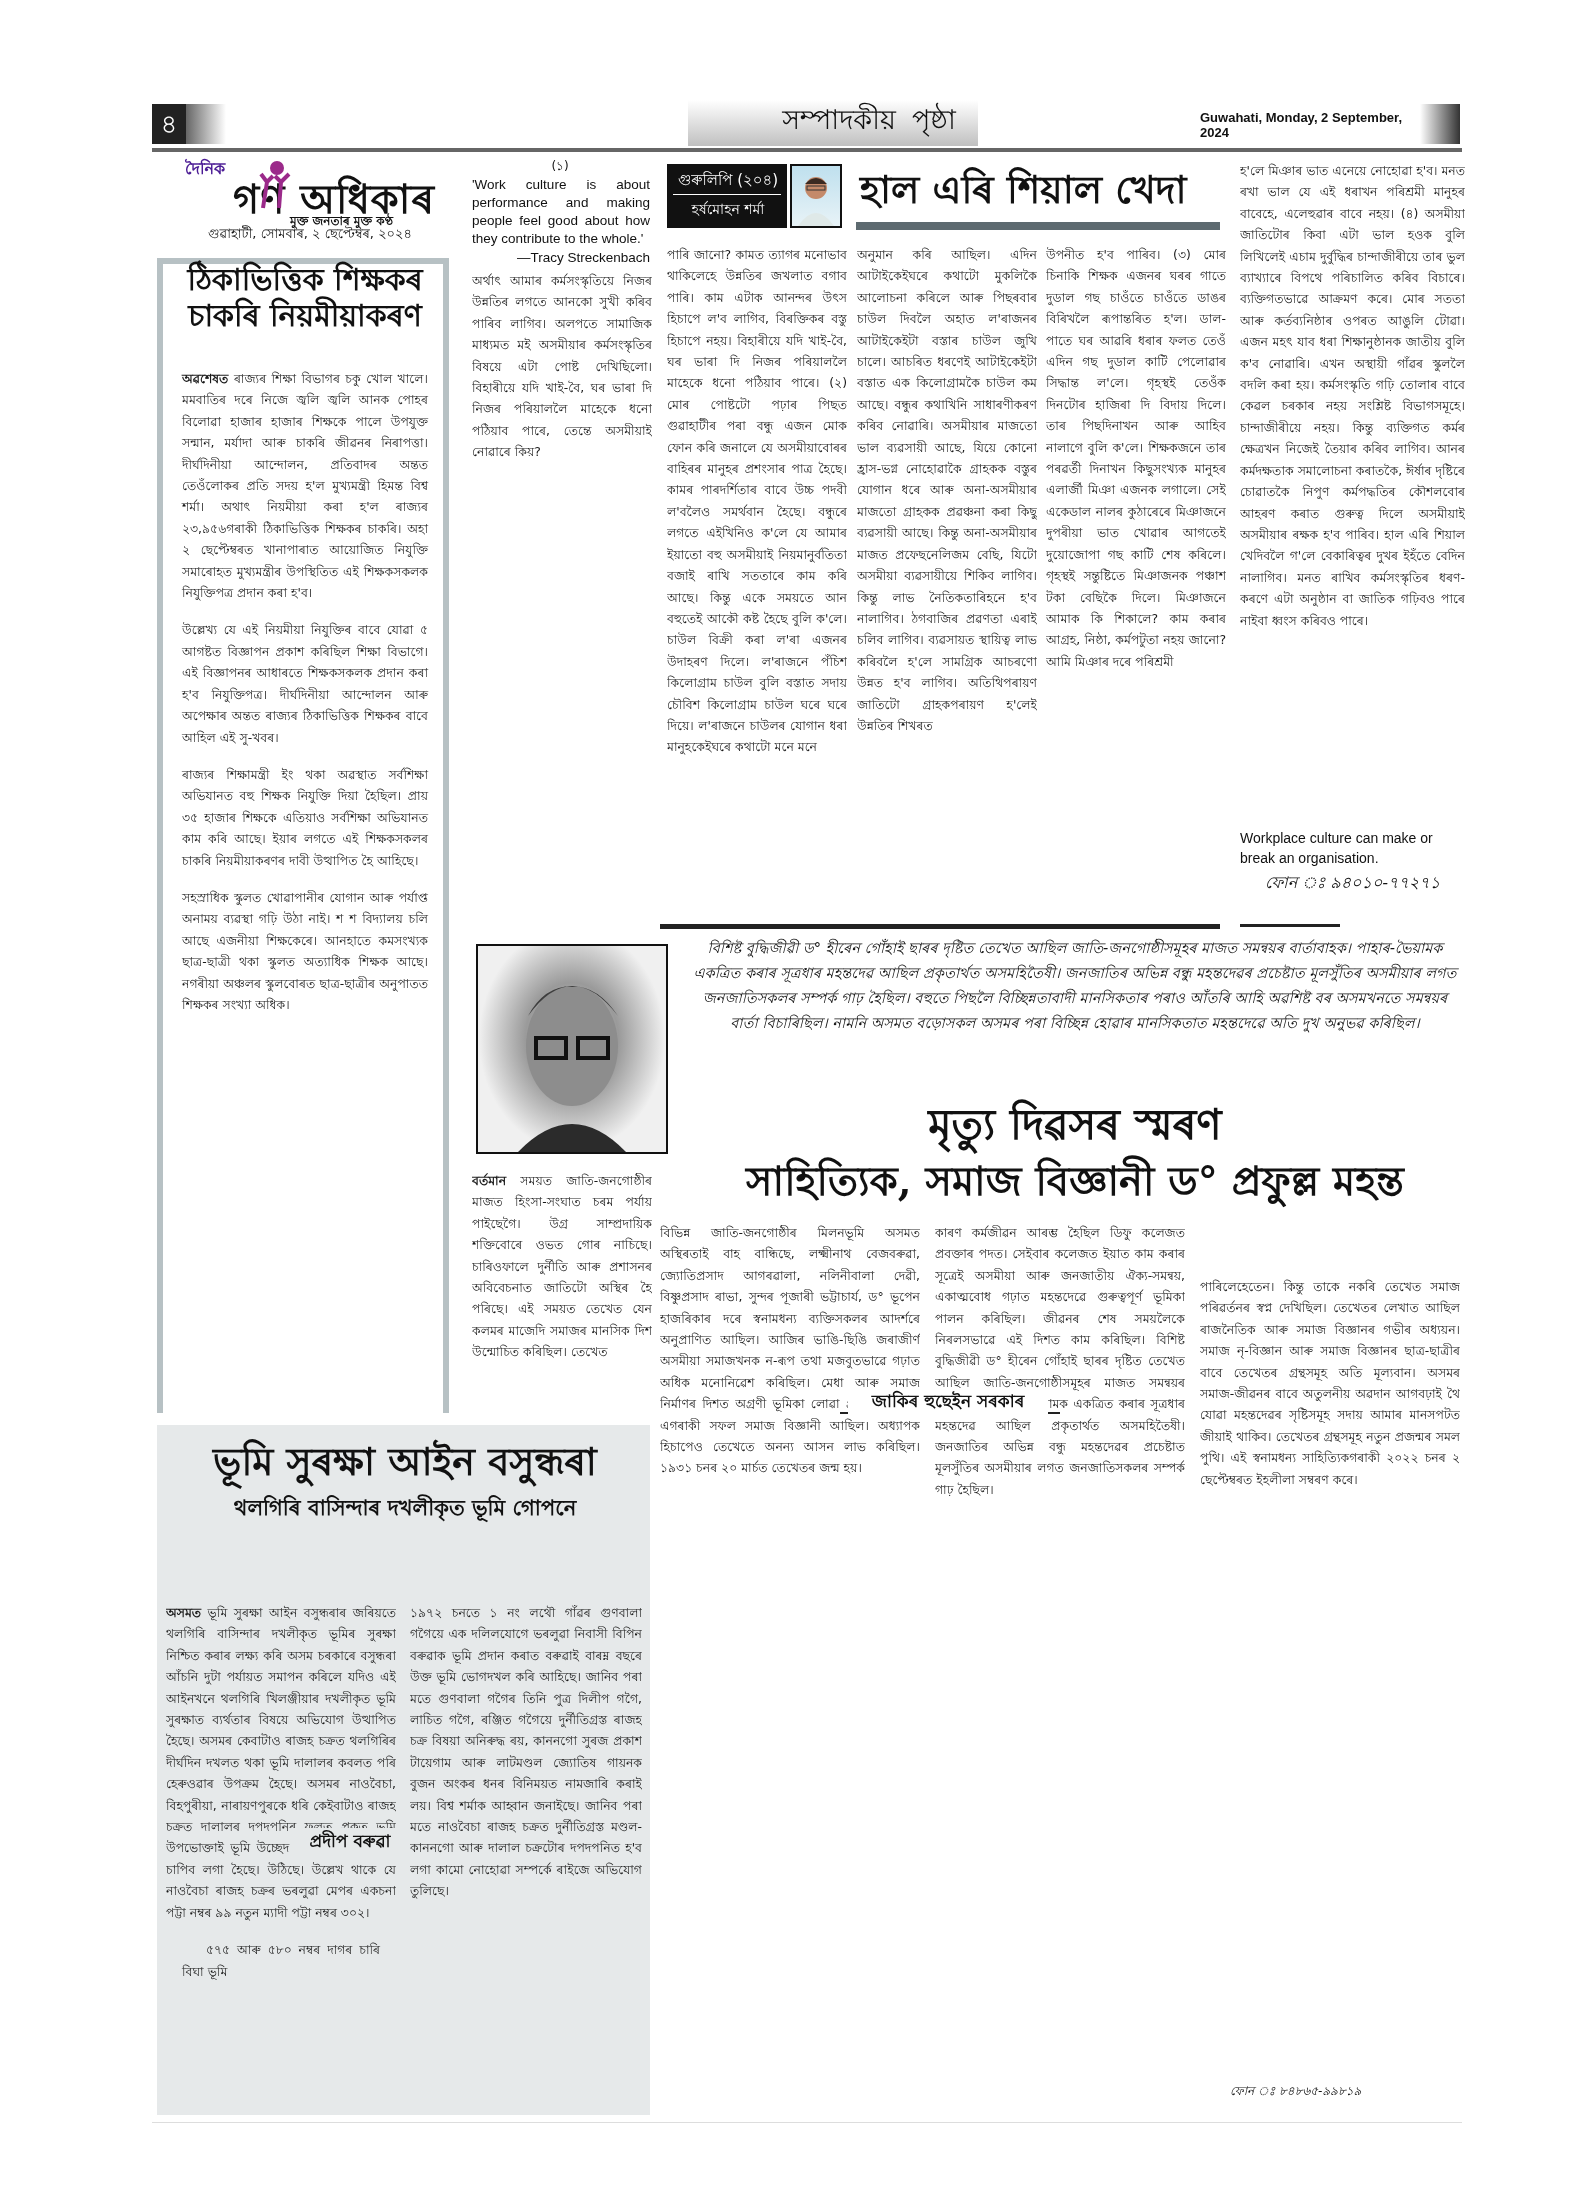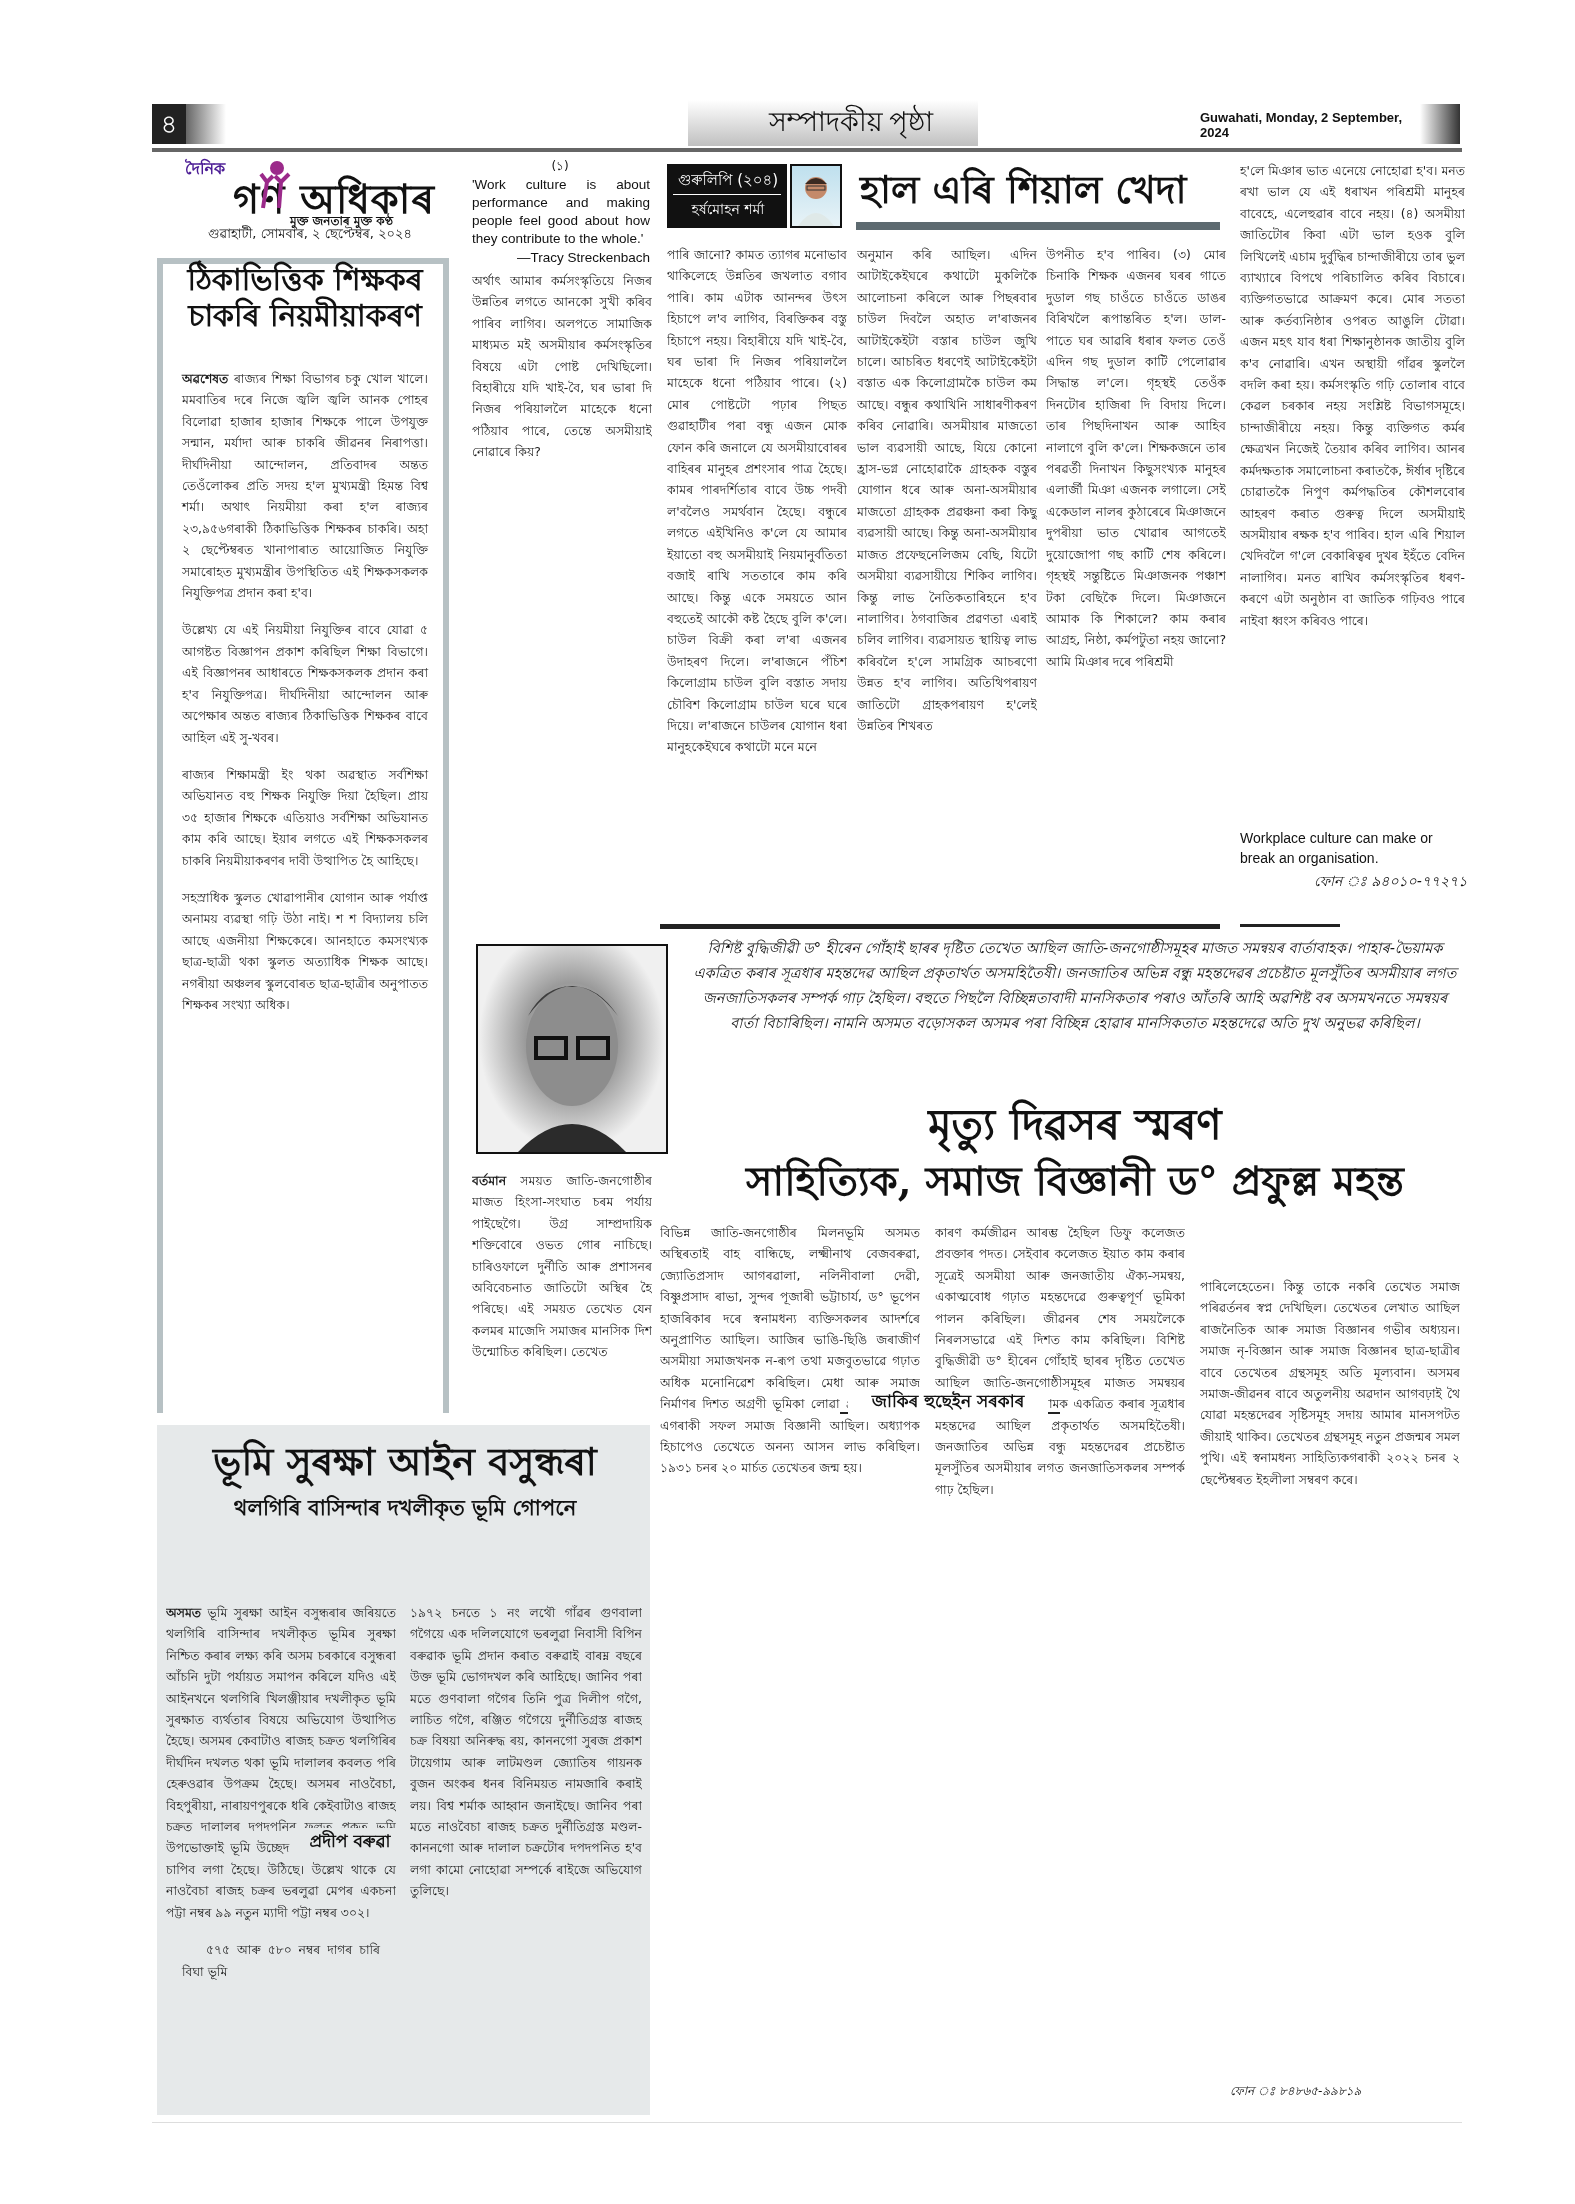"সম্পাদকীয় পৃষ্ঠা" #section-title { font-family: Liberation Serif, serif -> Liberation Mono, monospace; left: 686px -> 704px }
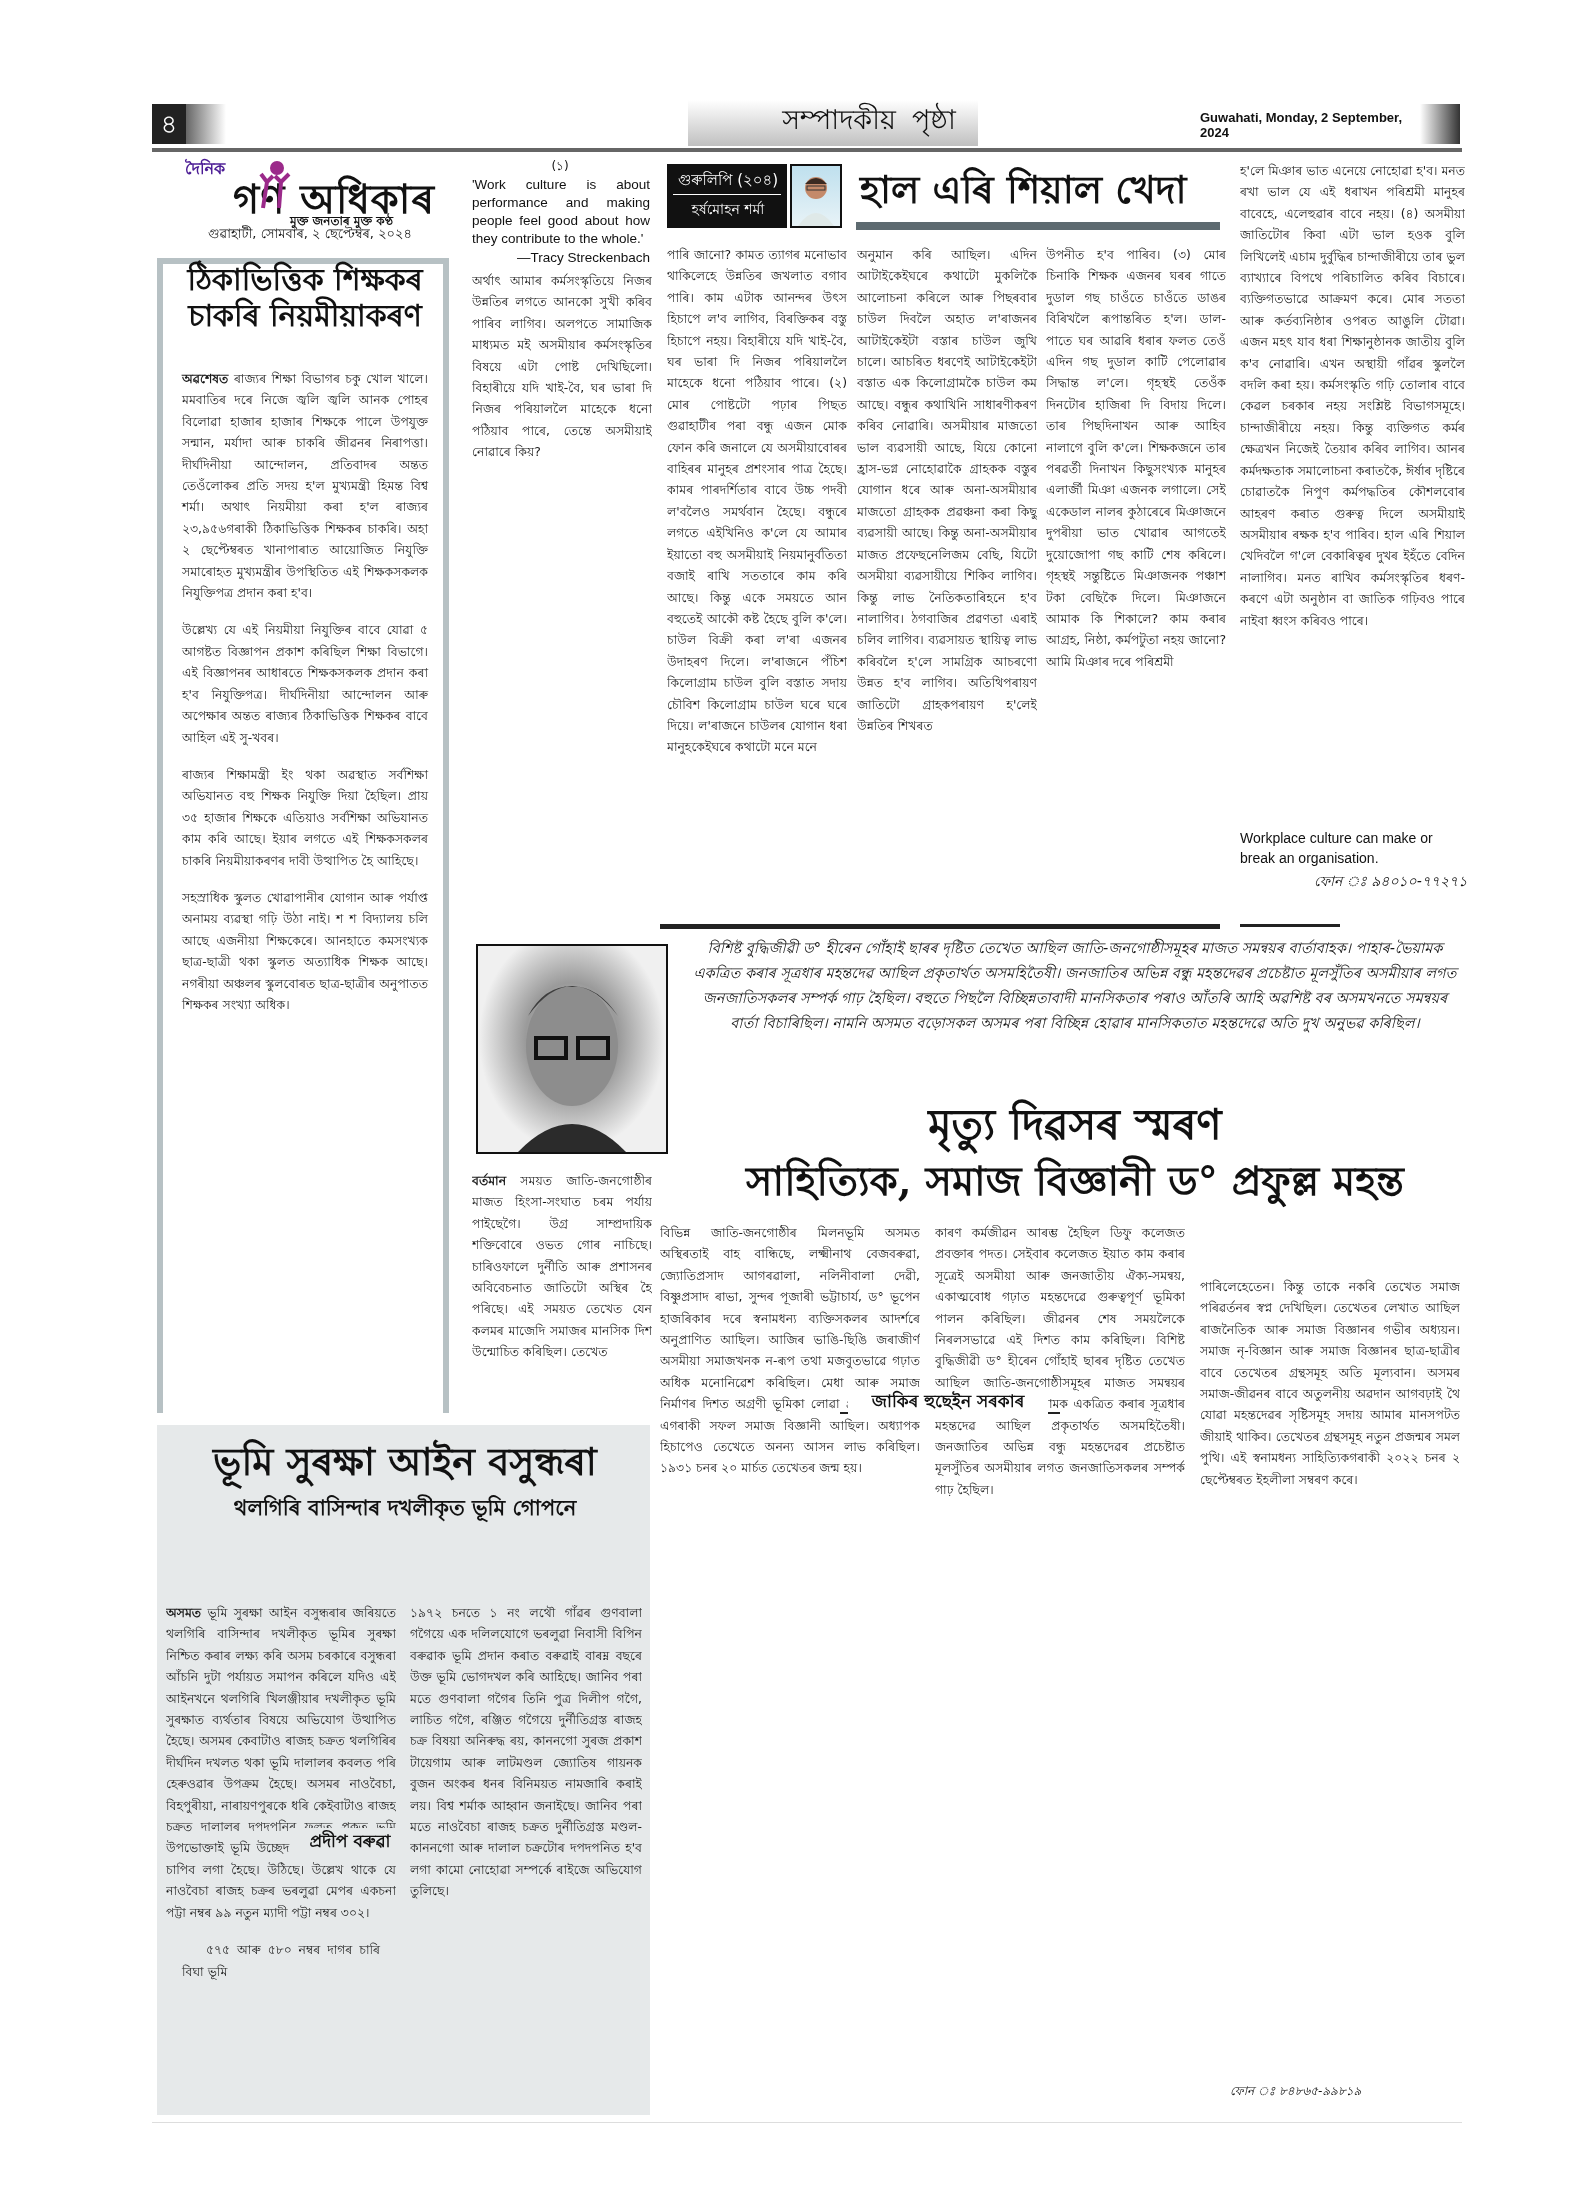"ফোন ঃ ৯৪০১০-৭৭২৭১" #col5-phone { font-size: 14px -> 16px; left: 1314px -> 1240px; text-align: left -> center }
